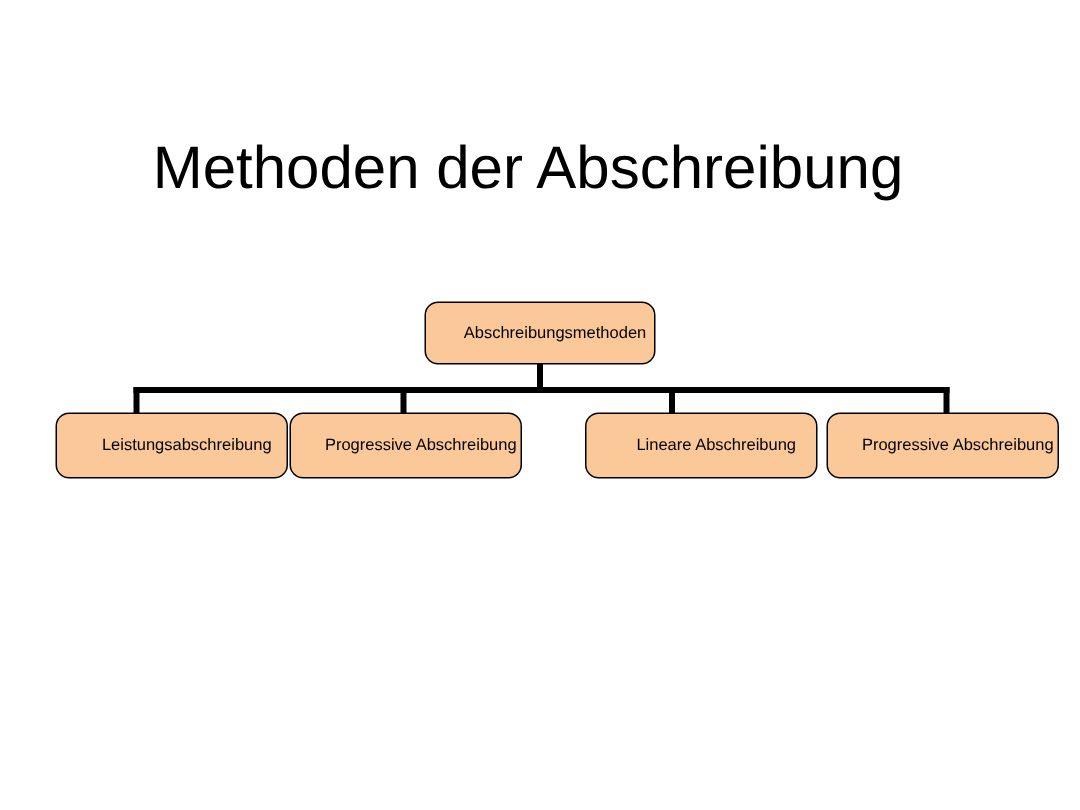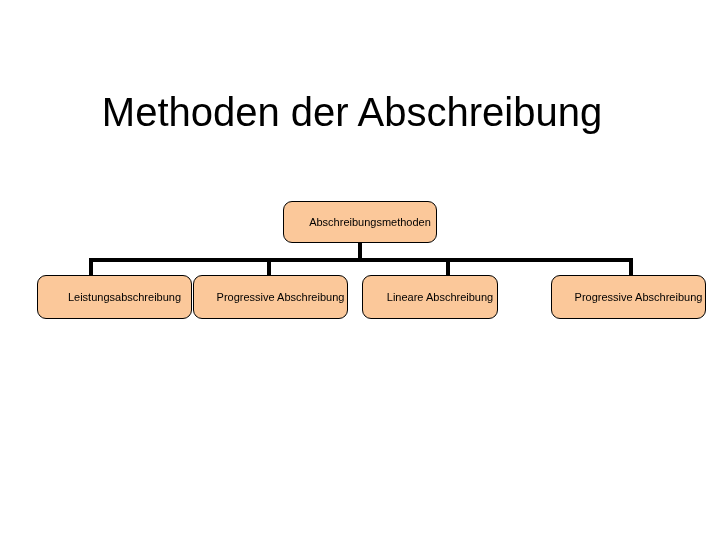"Lineare Abschreibung" #node-child-2 { left: 362px -> 390px; width: 136px -> 155px }
